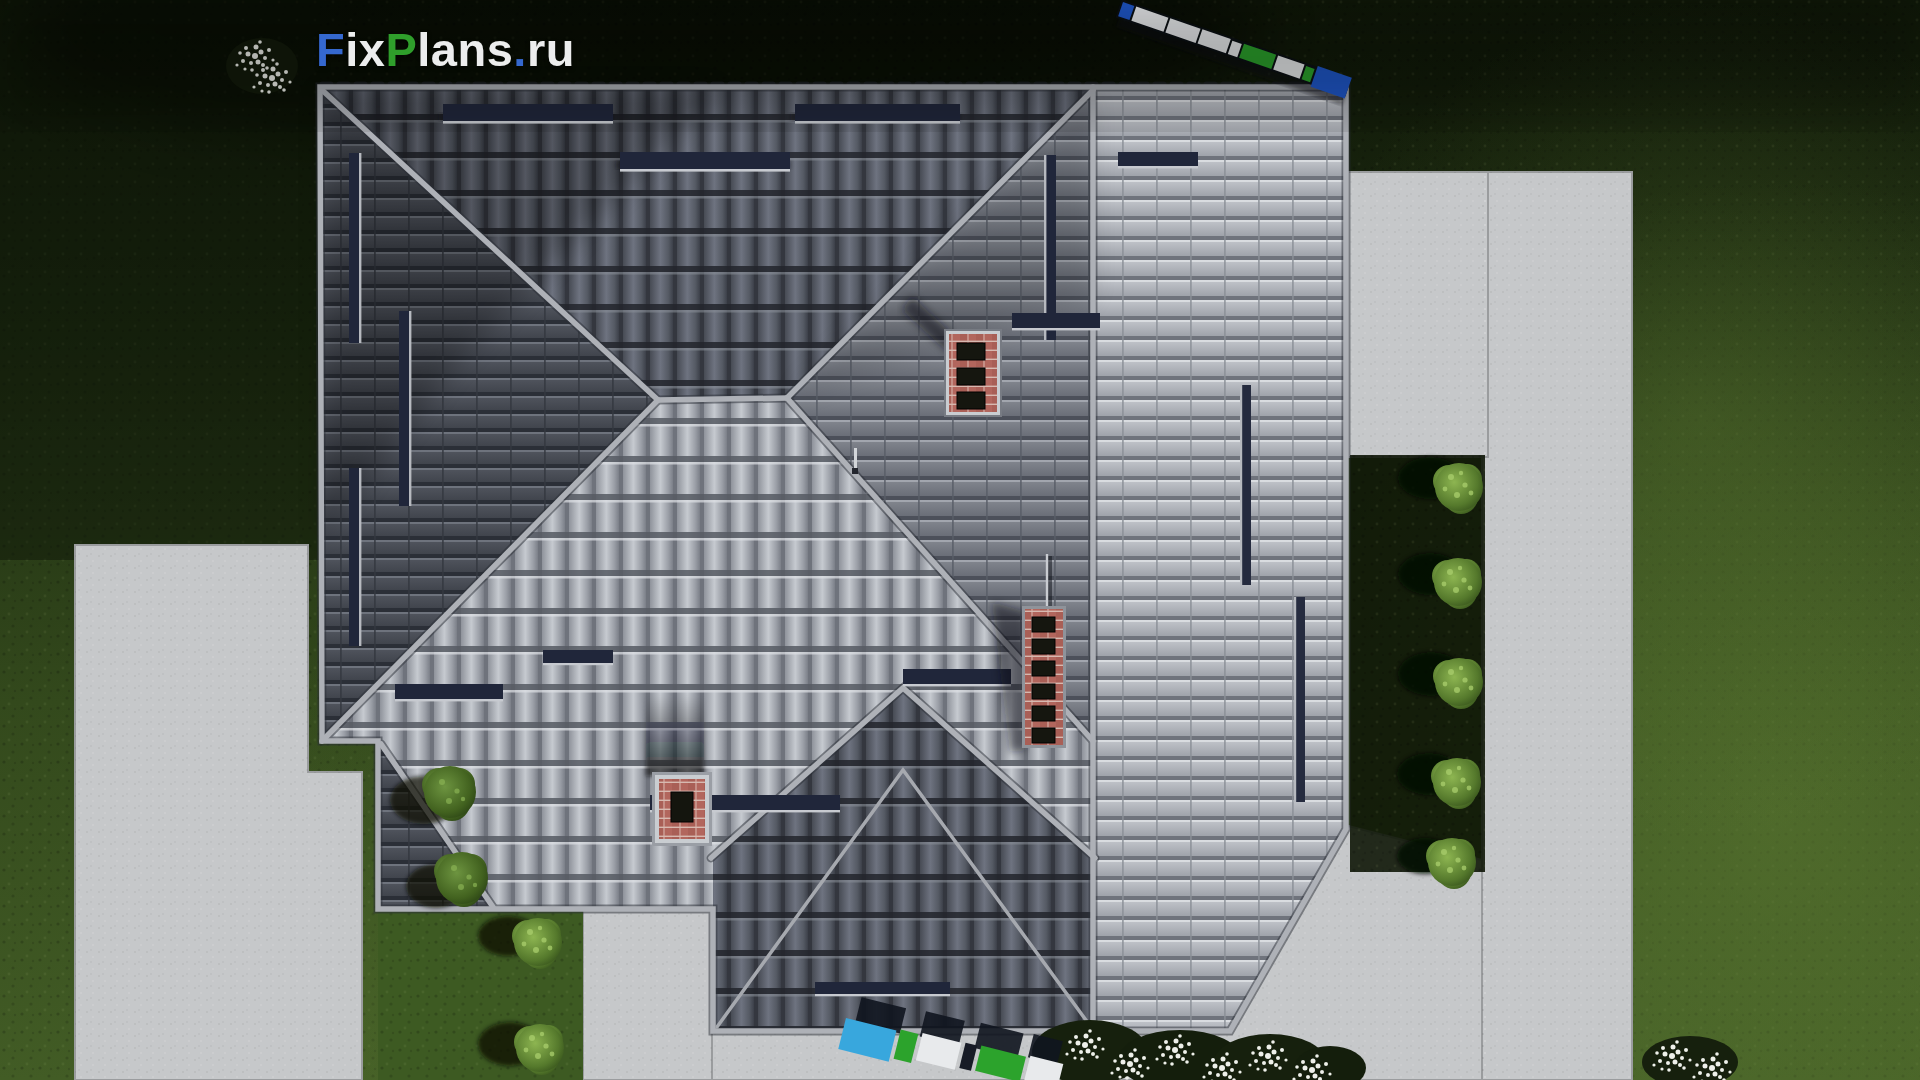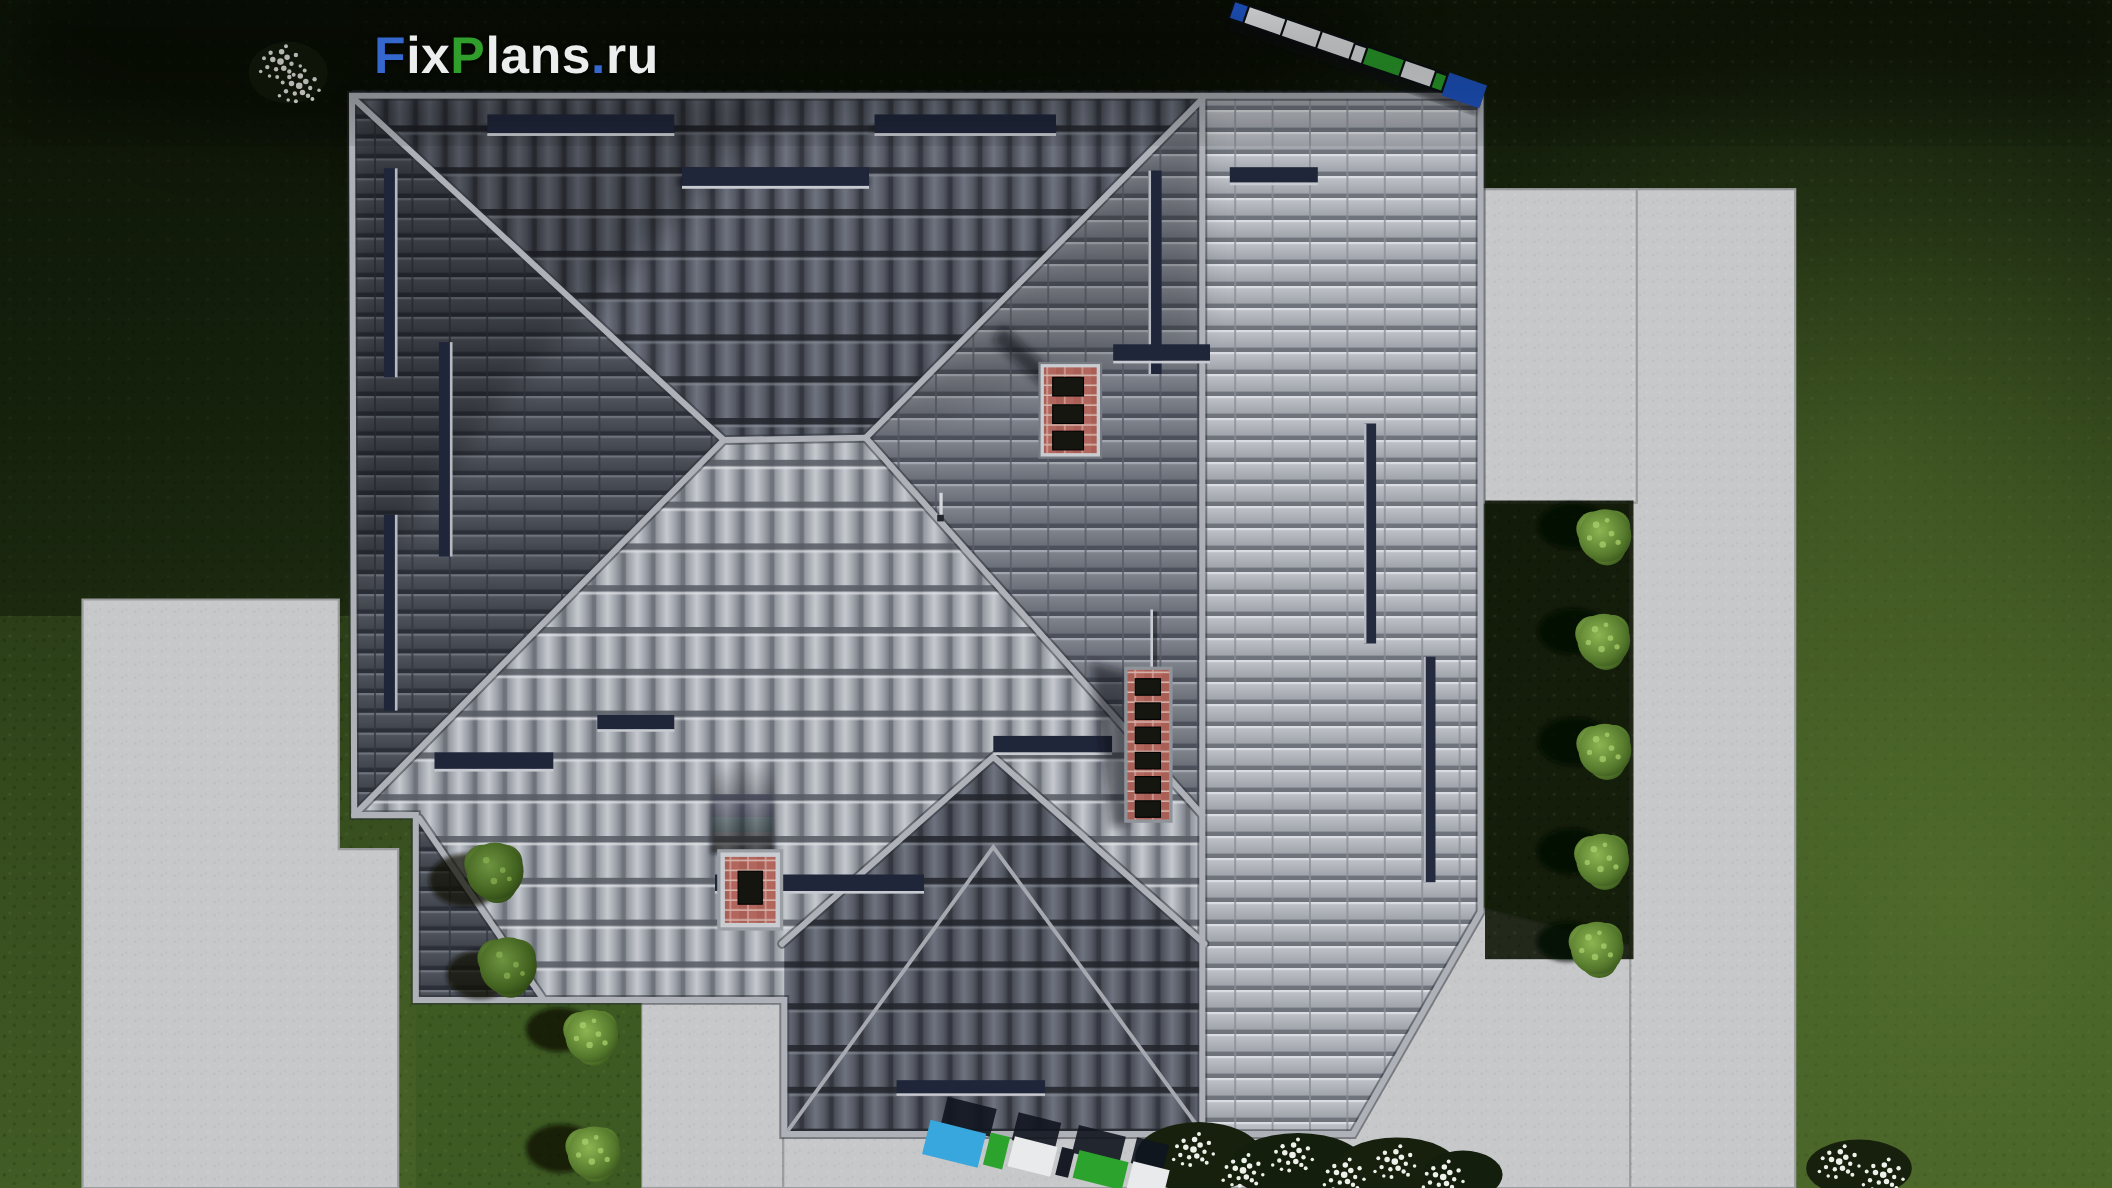"FixPlans.ru" .logo { margin-left: 24px -> none }
